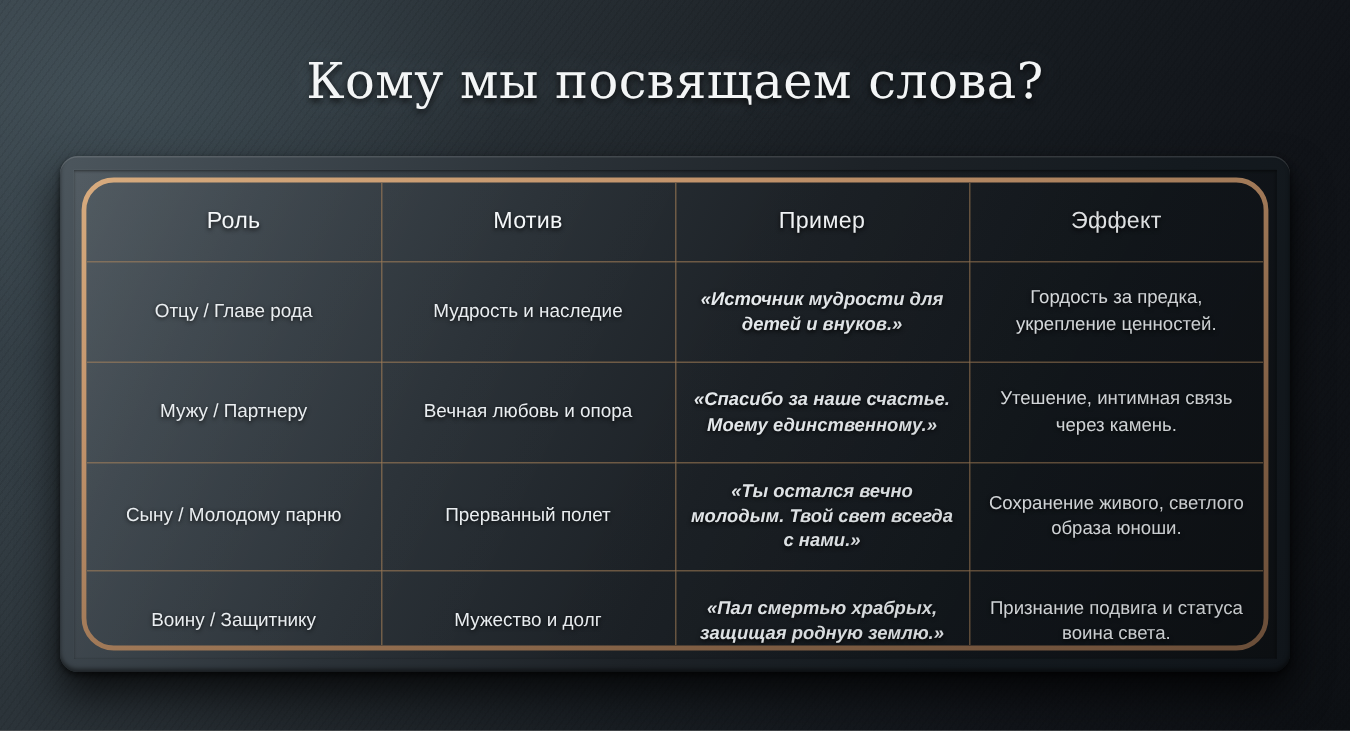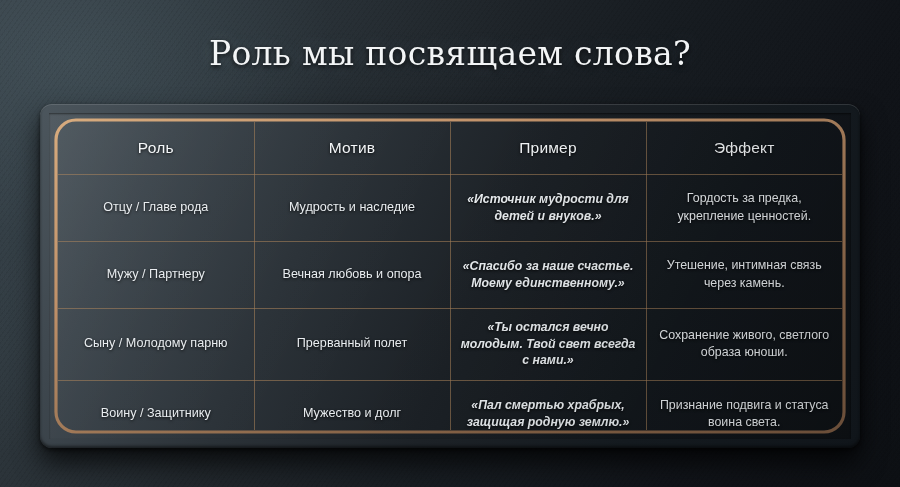"Роль мы посвящаем слова?" div { text: Роль -> Кому }
